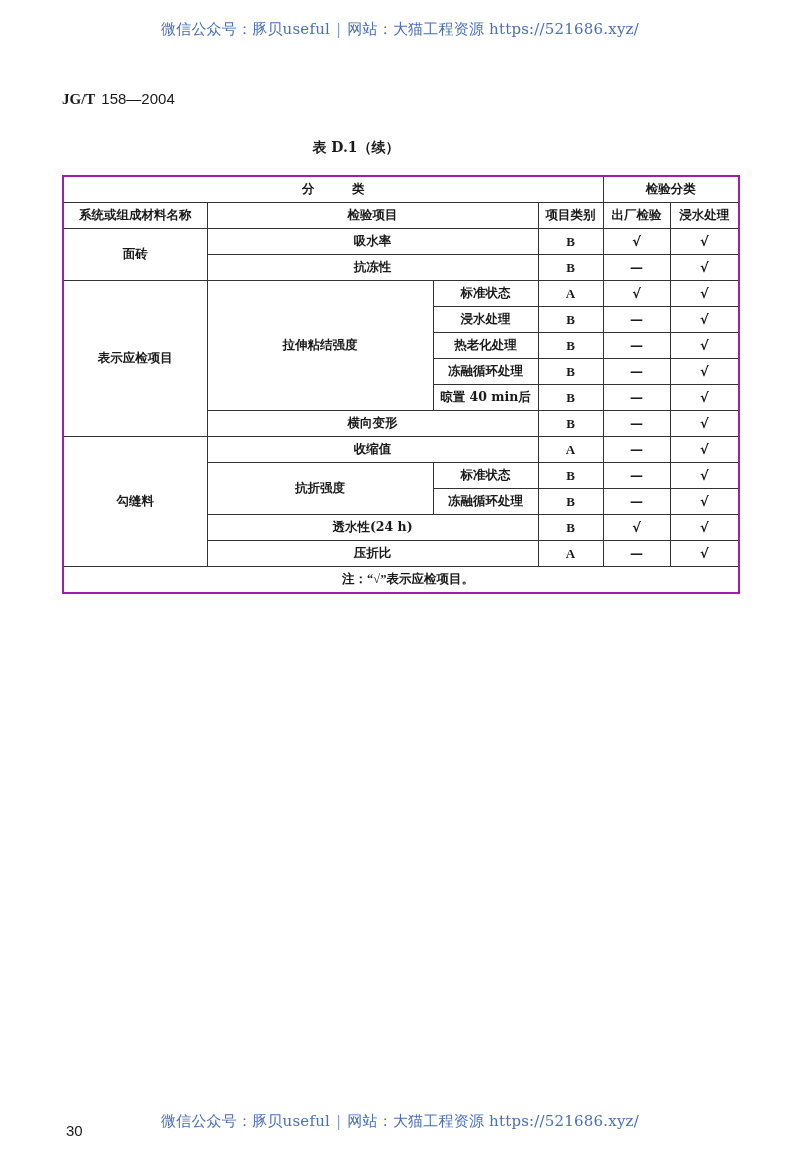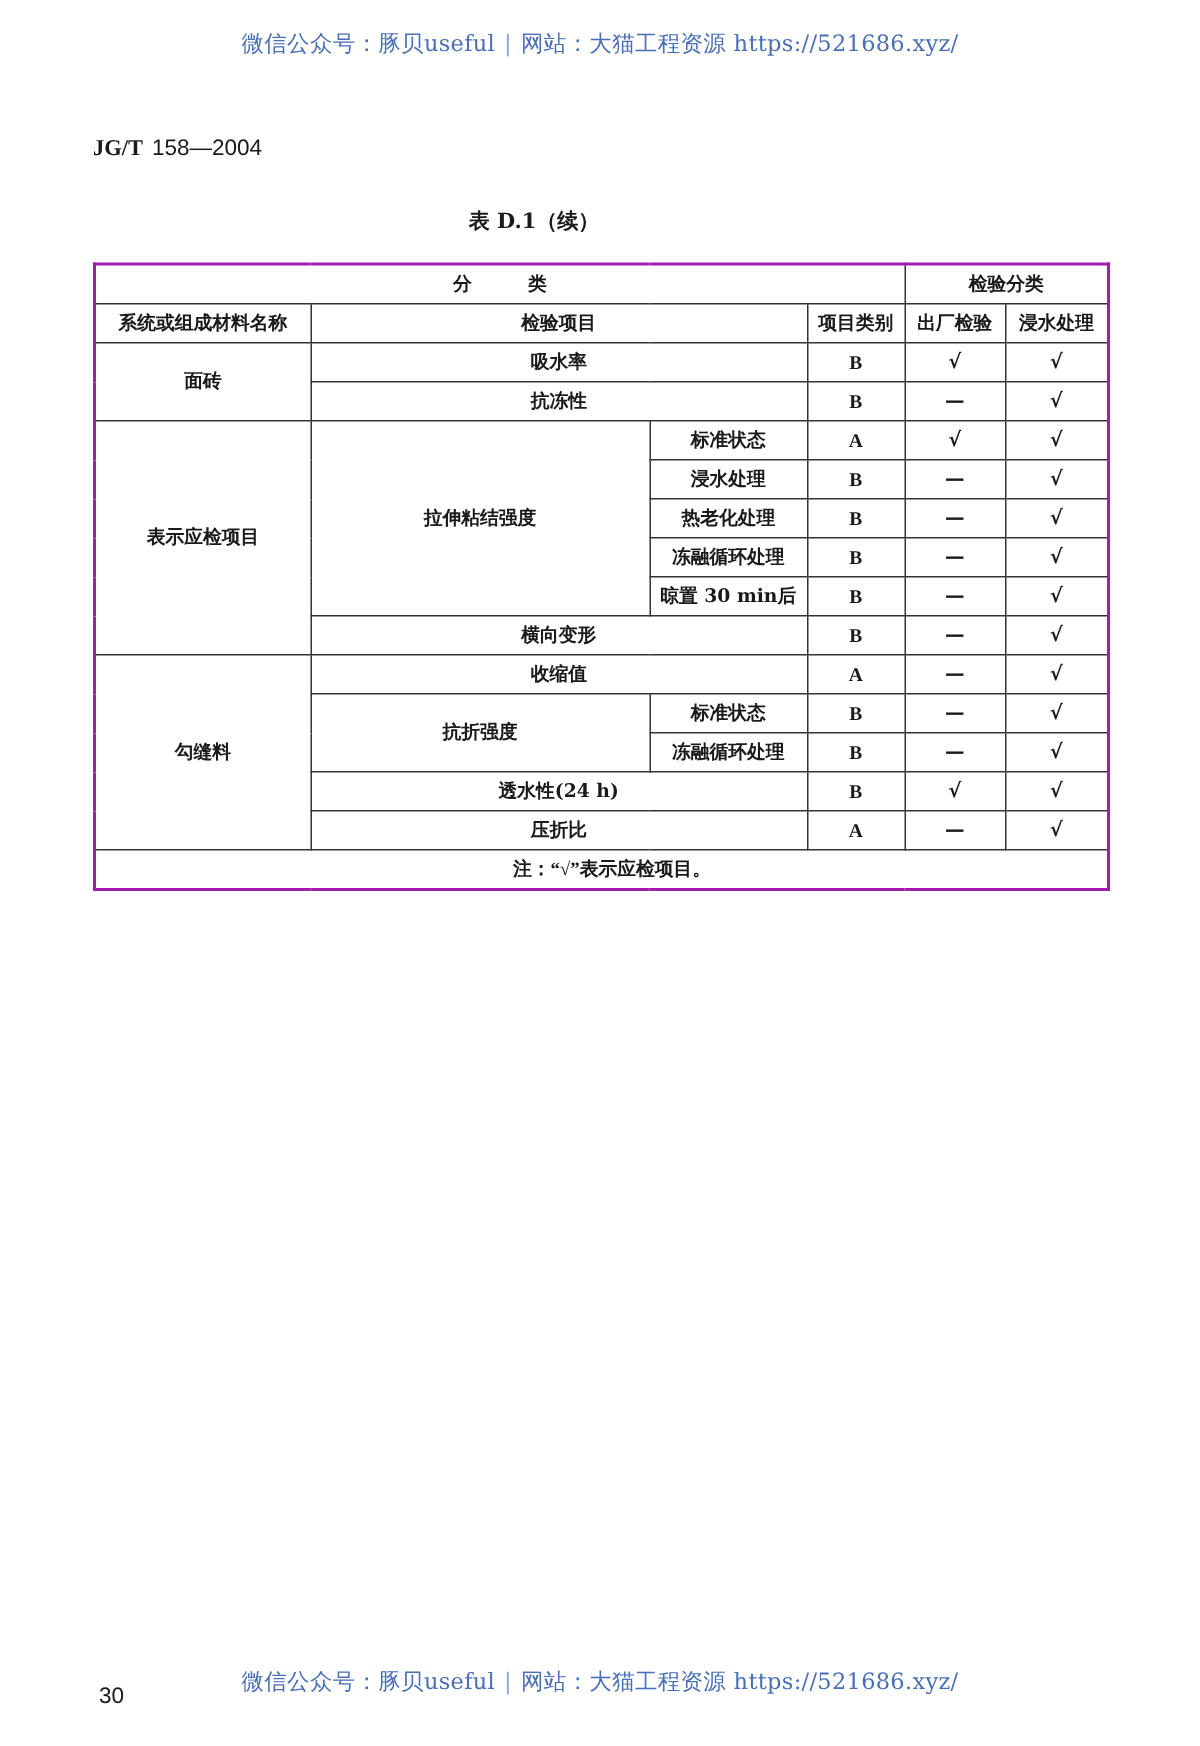"晾置 30 min后" td { text: 30 -> 40 }
